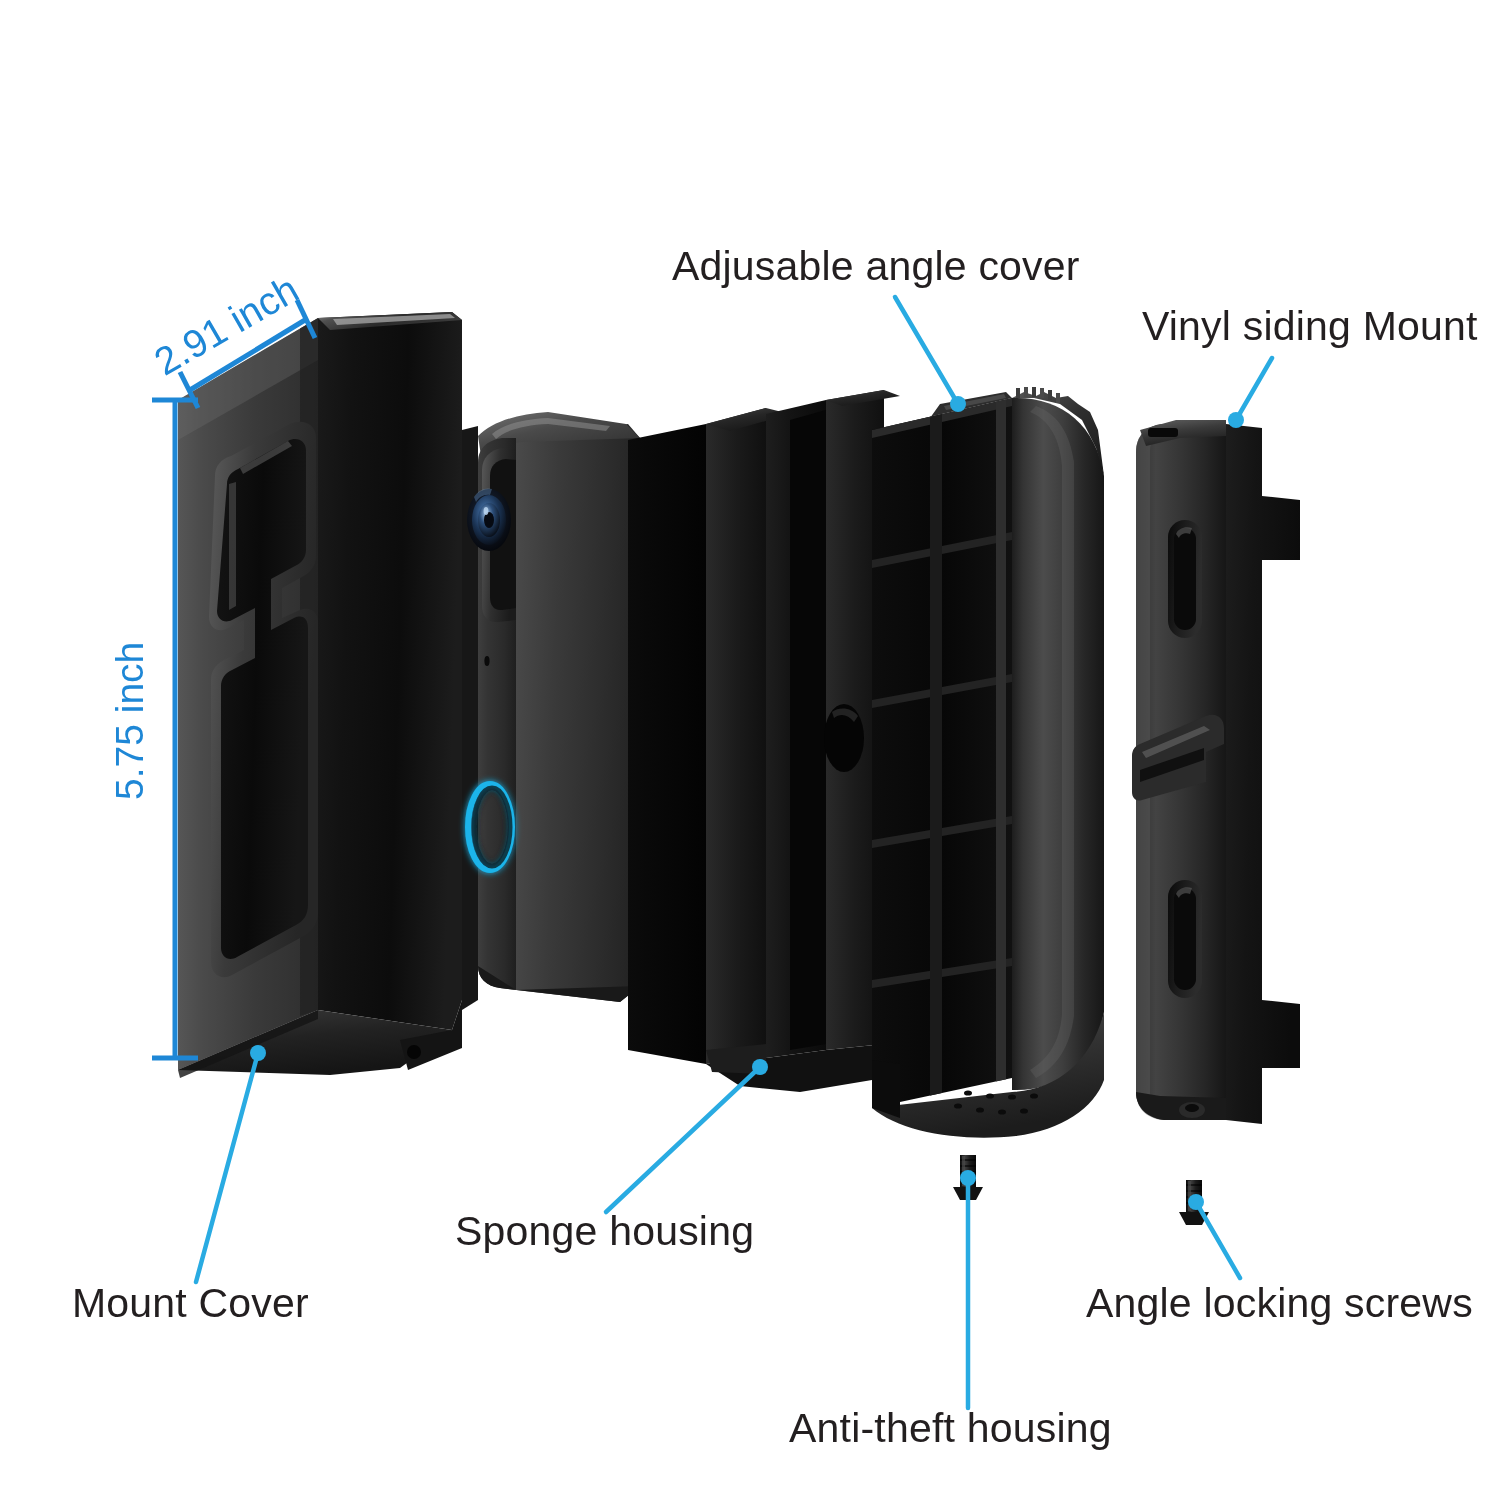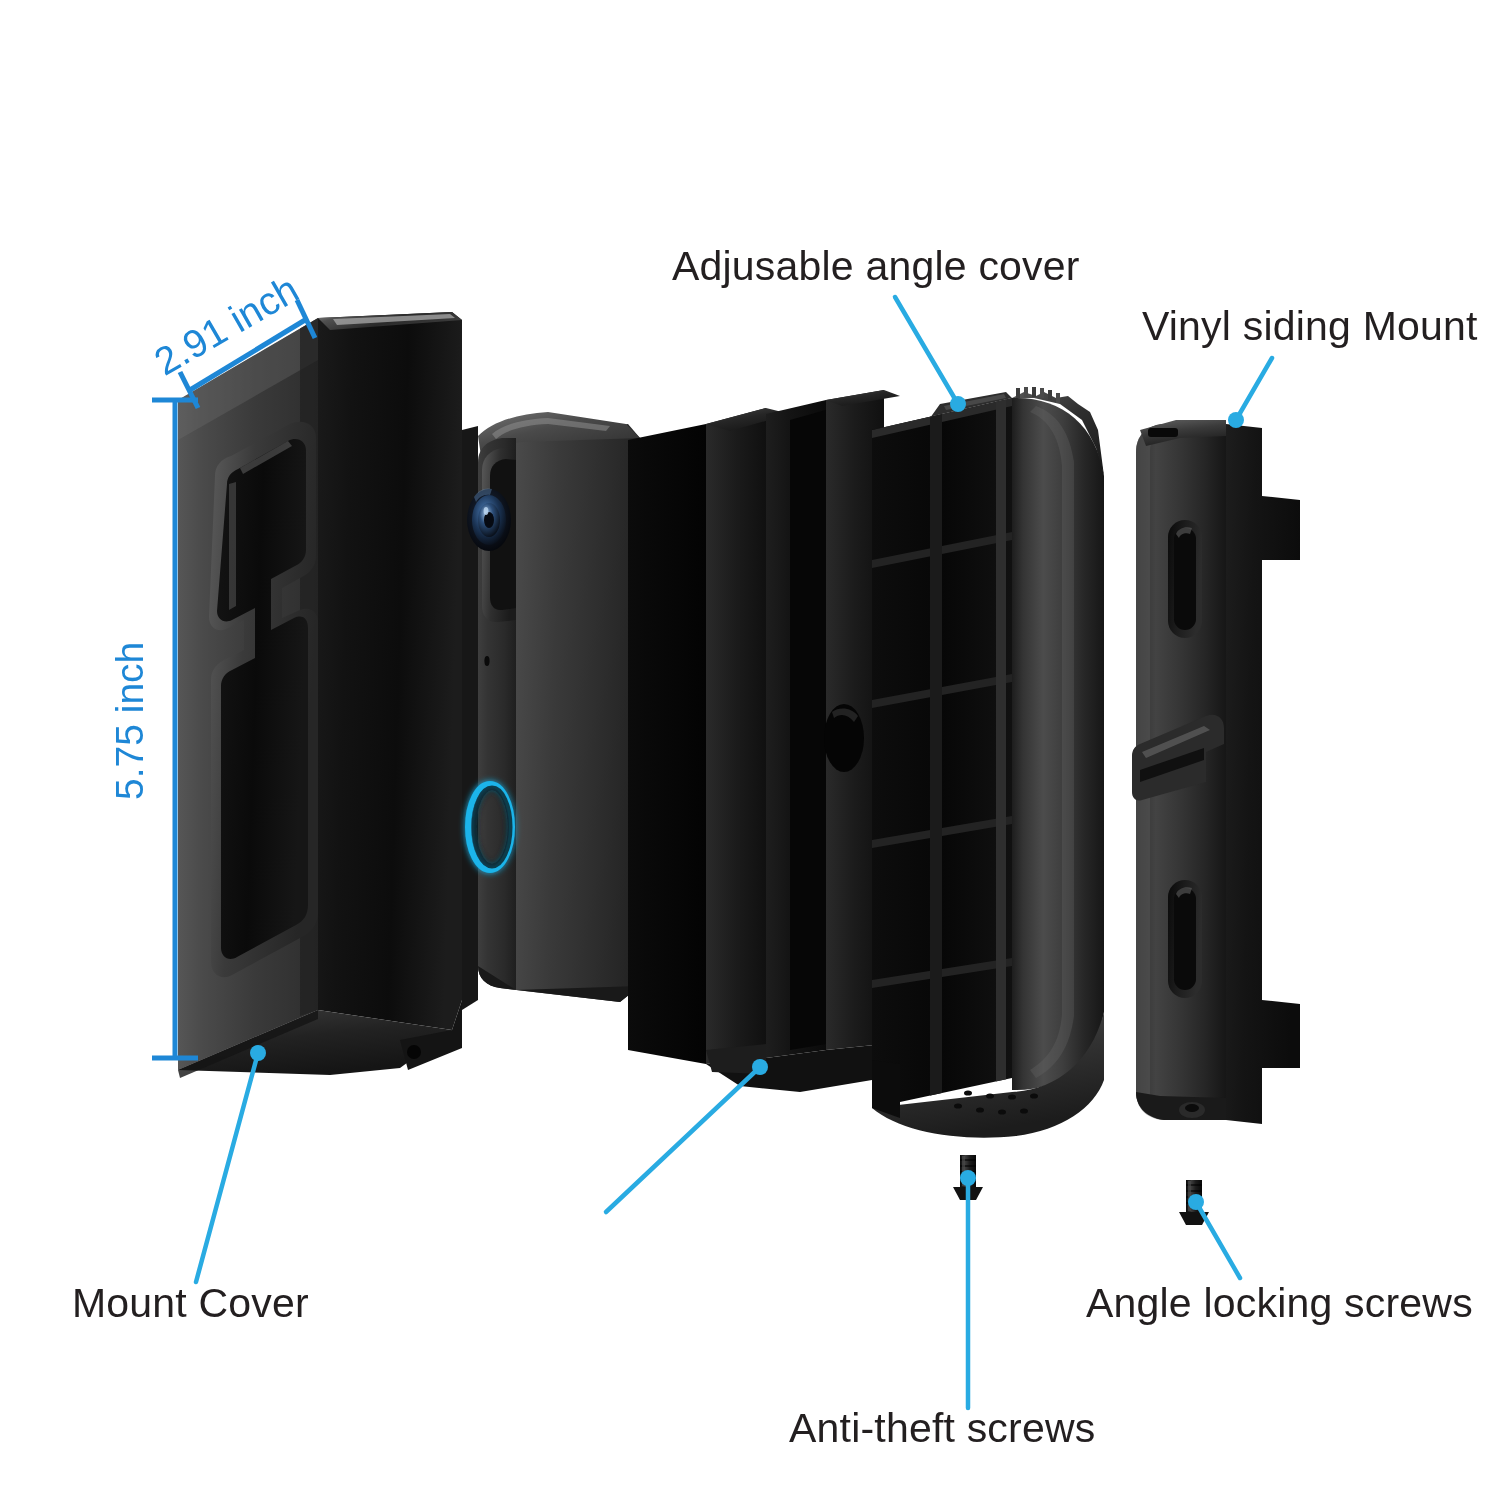"Sponge housing" div.callout-label { html: none -> <div>Sponge housing</div> }
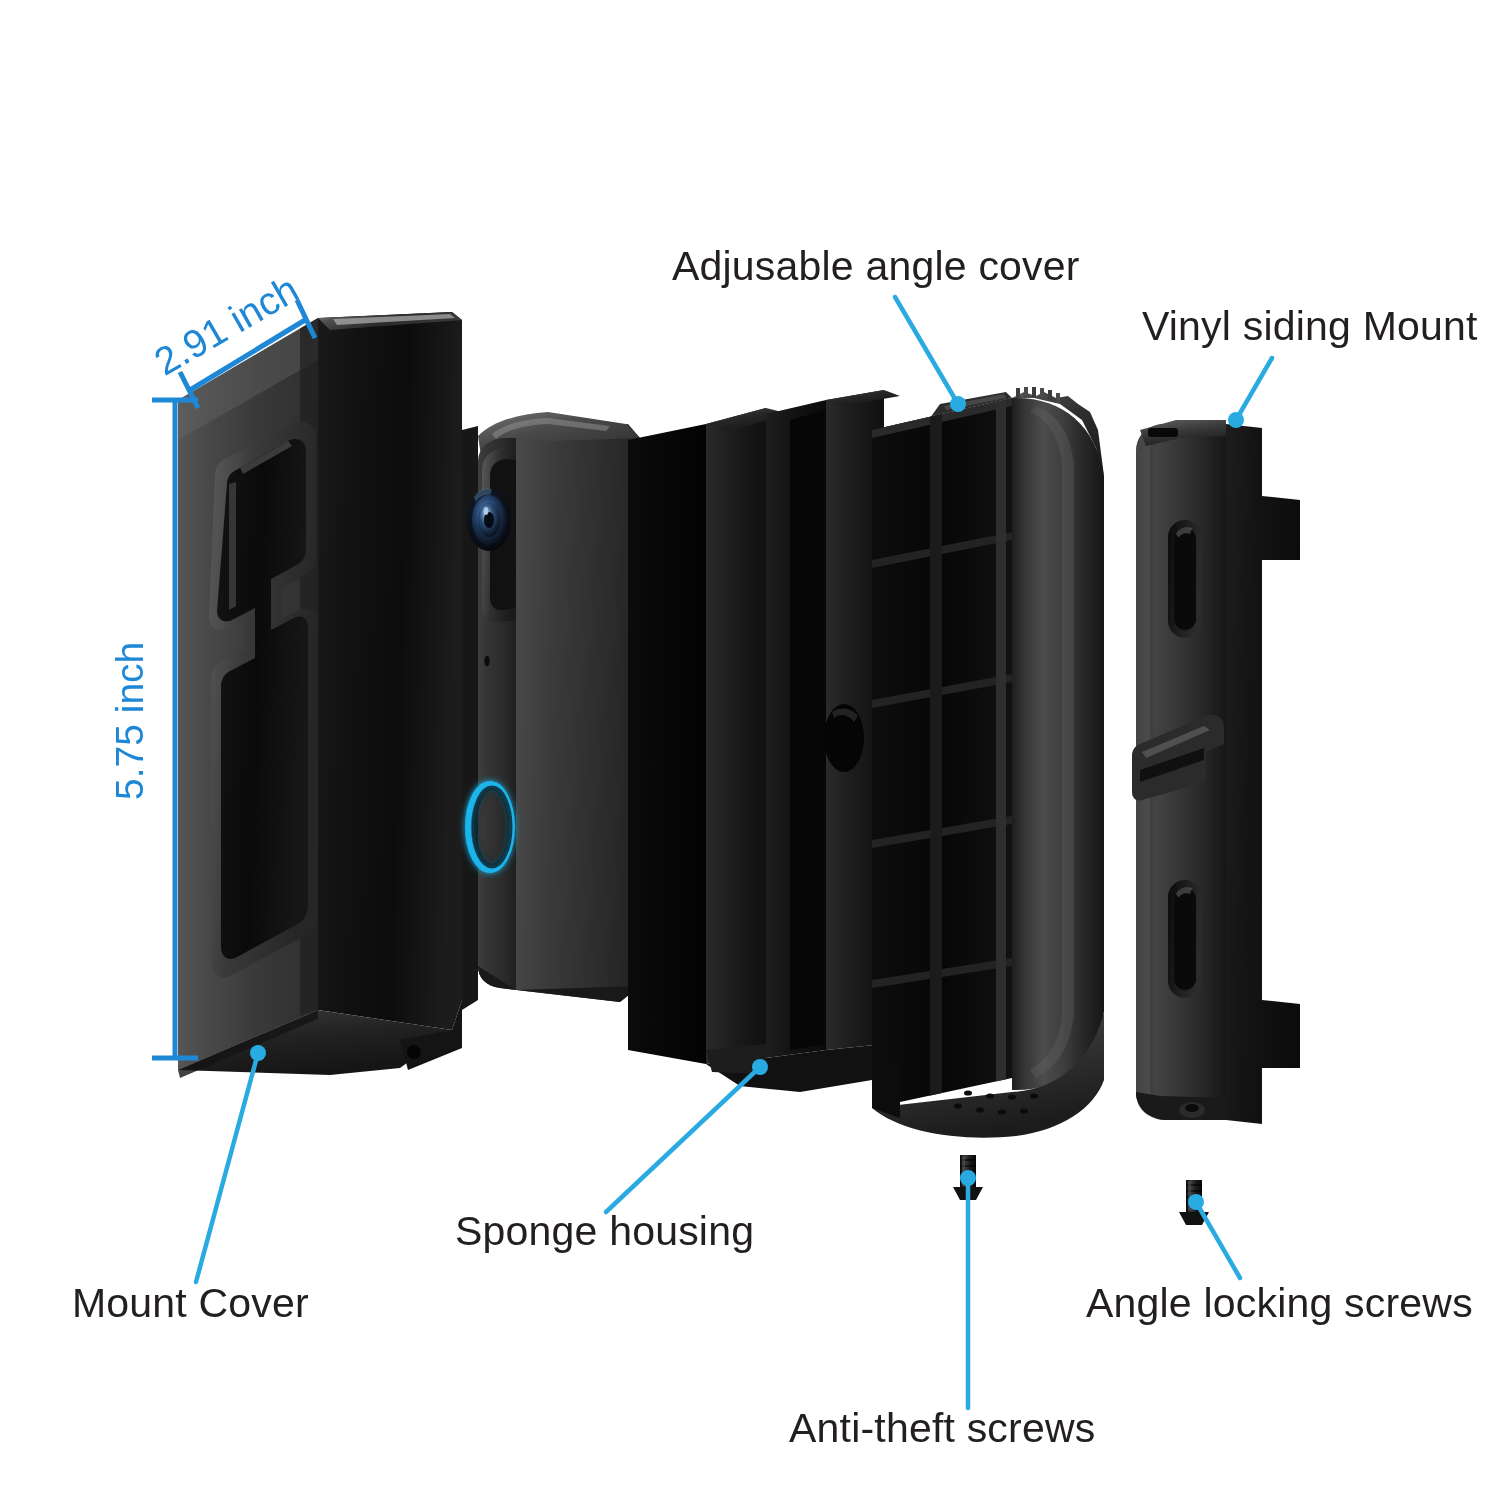"Anti-theft screws" div.callout-label { text: screws -> housing }
